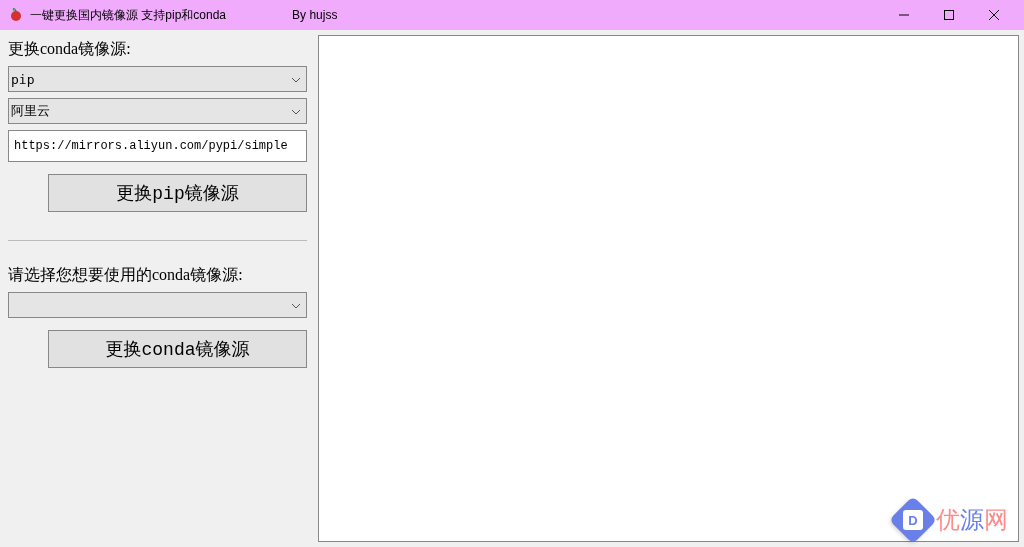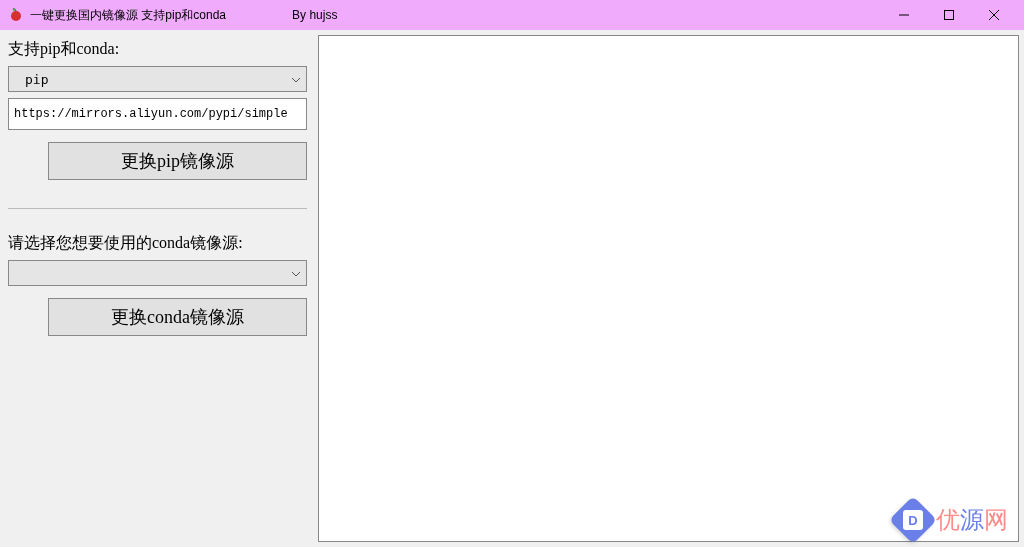"支持pip和conda:" div.label { text: 支持pip和conda -> 更换conda镜像源 }
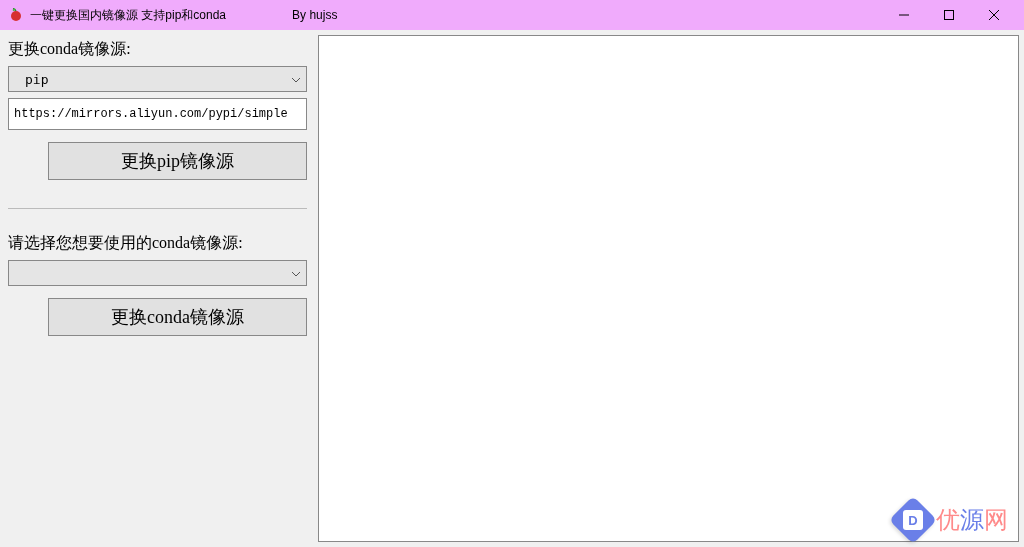"pip" .select-box { padding: 0 16px -> 0 2px }
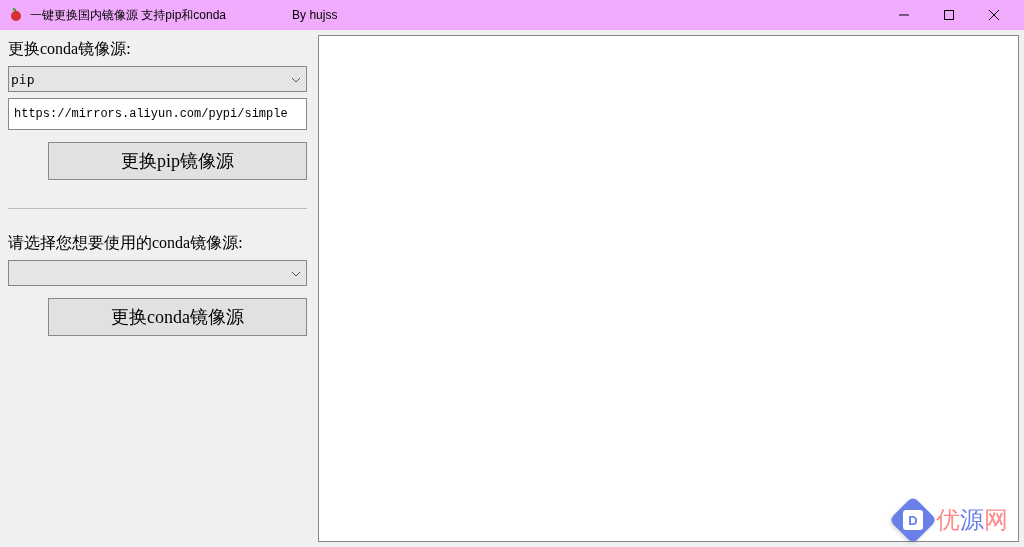"阿里云" div.select-box { html: none -> <div> <span>阿里云</span> <span> <svg> <path></path> </svg> </span> </div> }
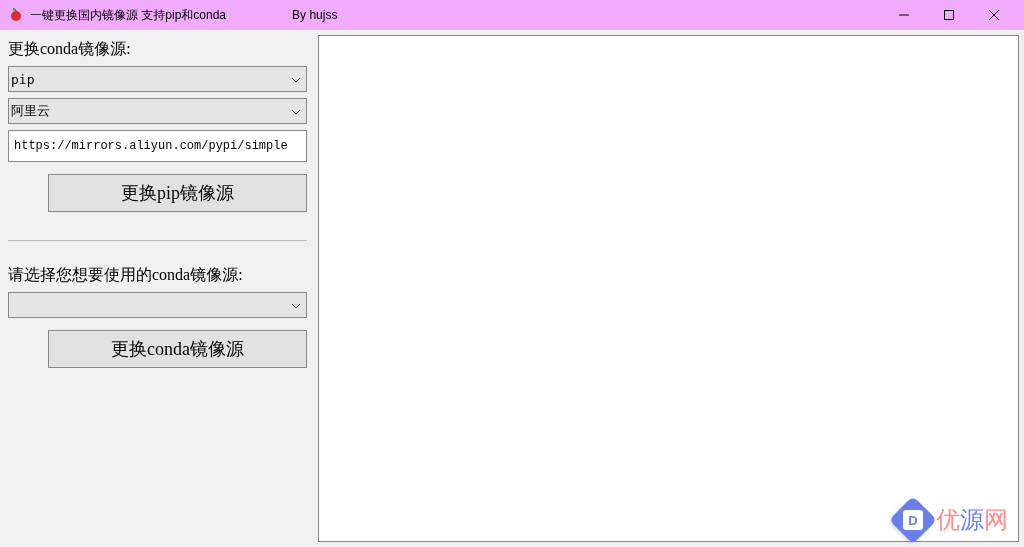"更换pip镜像源" .big-button { font-family: Liberation Serif, serif -> Liberation Mono, monospace }
